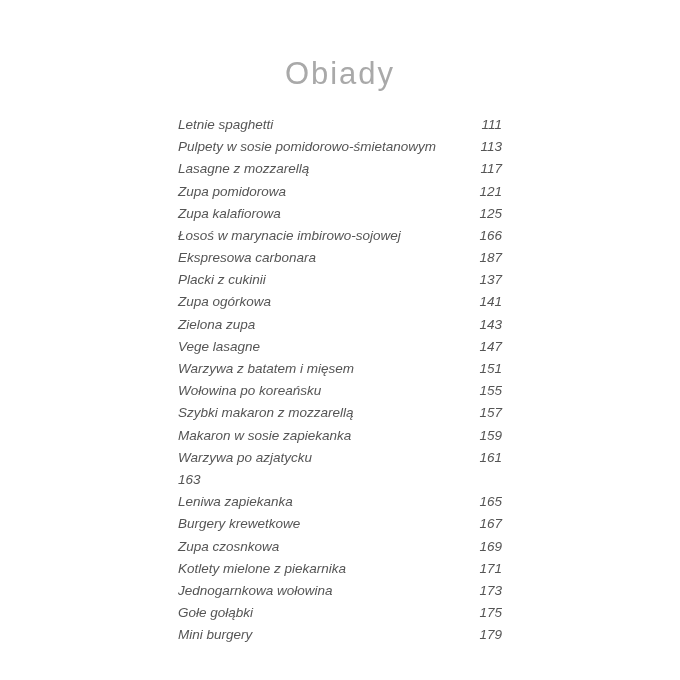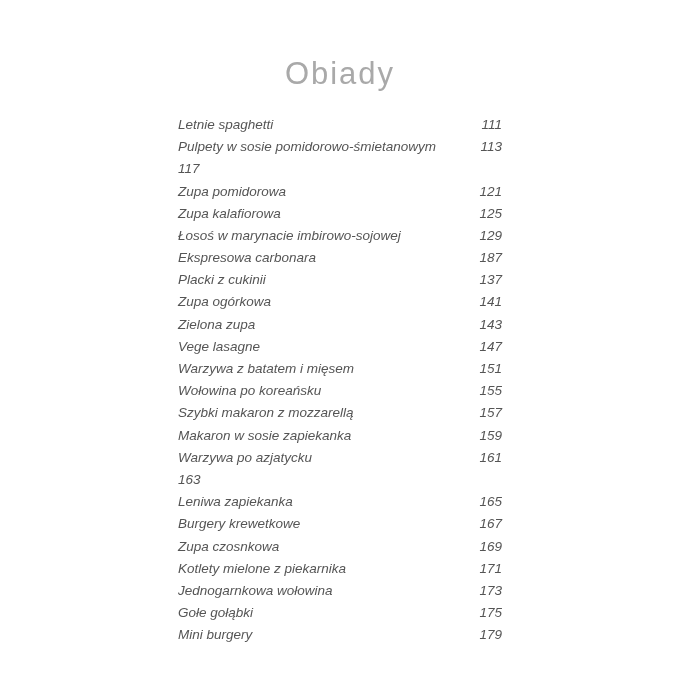"Lasagne z mozzarellą" span.label { html: none -> <span>Lasagne z mozzarellą</span> }
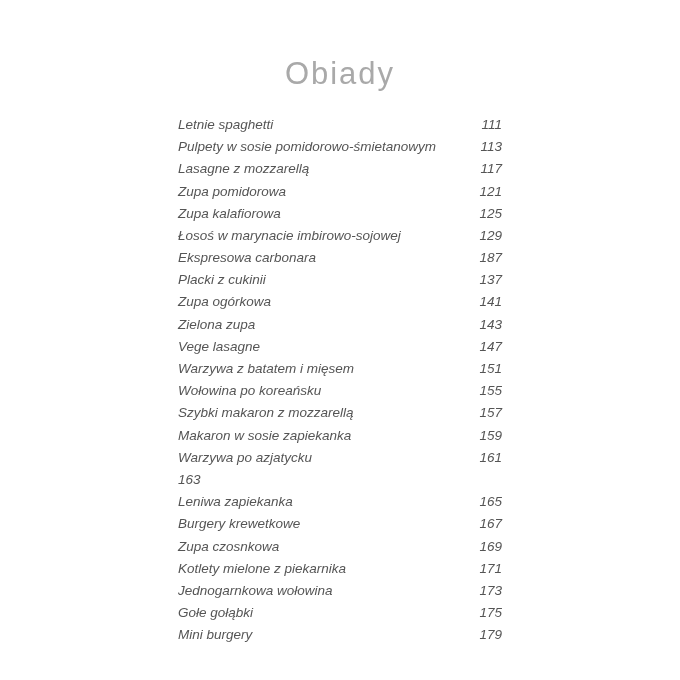"129" span.pagenum { text: 129 -> 166 }
